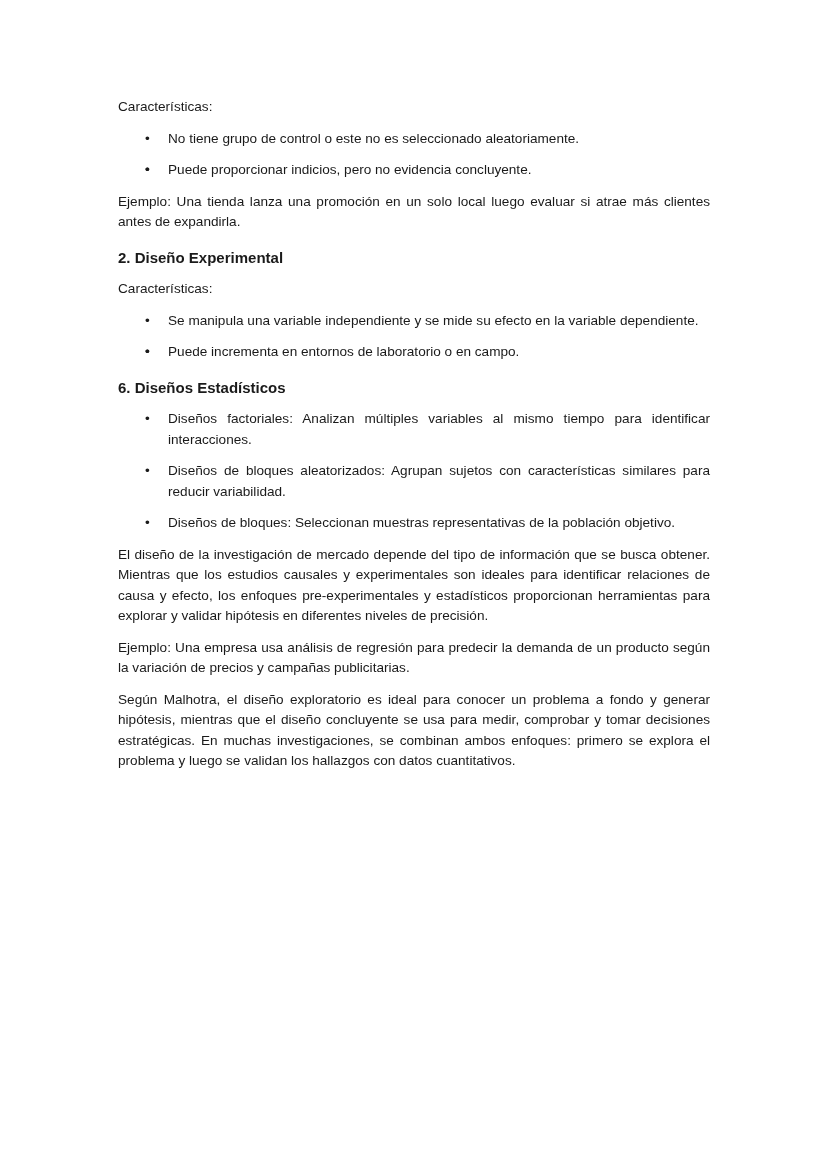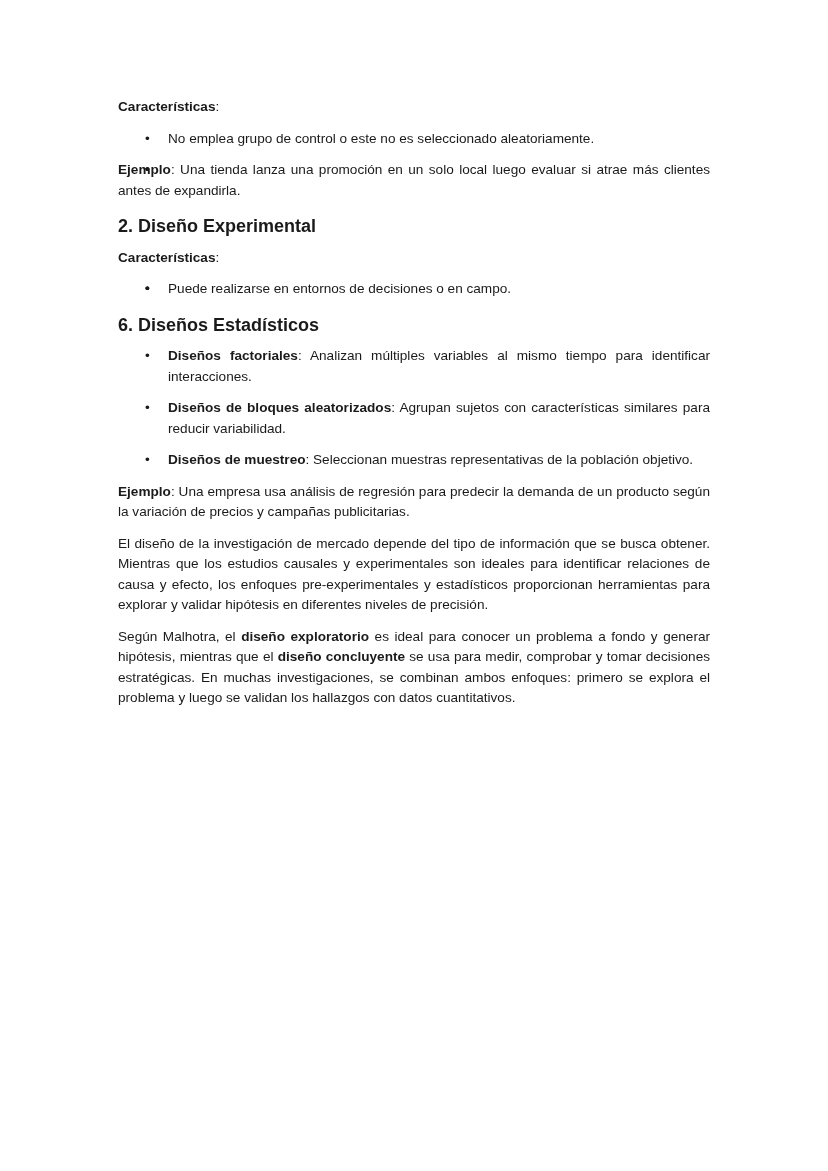"Características" b { font-weight: bold -> normal }
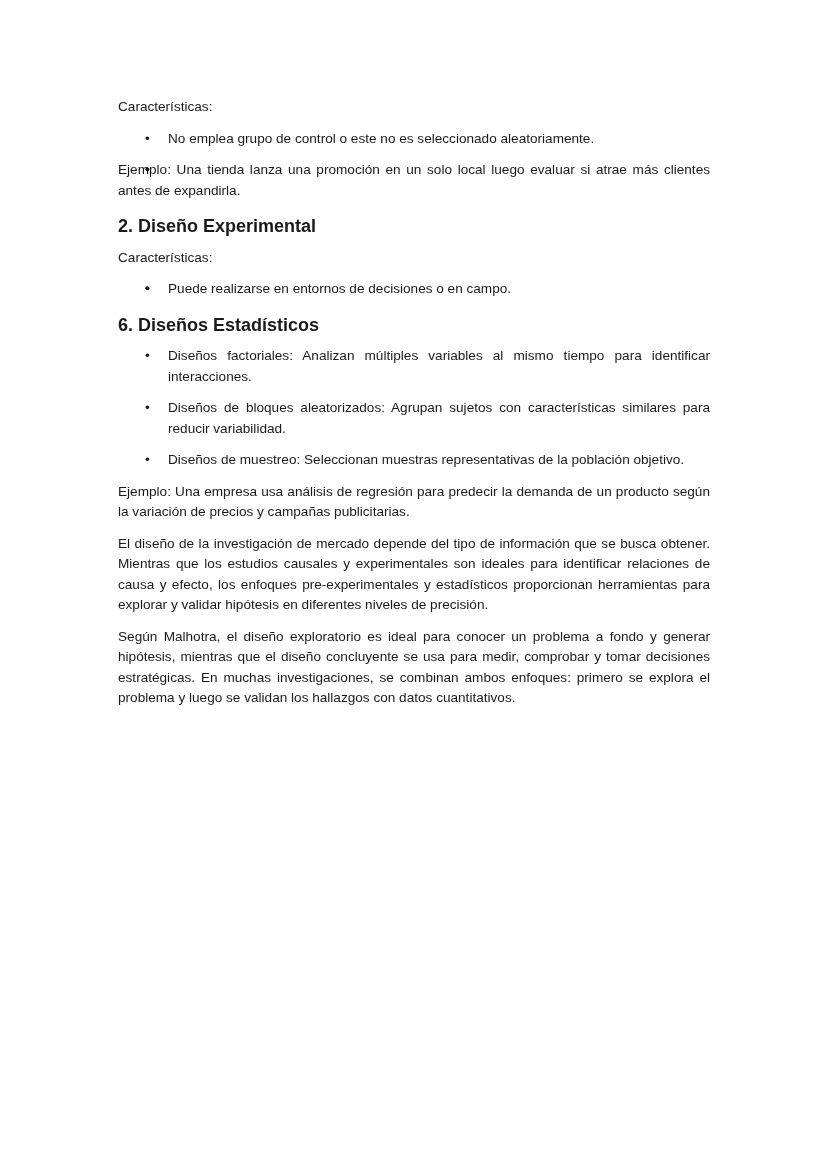"No emplea grupo de control" span { text: emplea -> tiene }
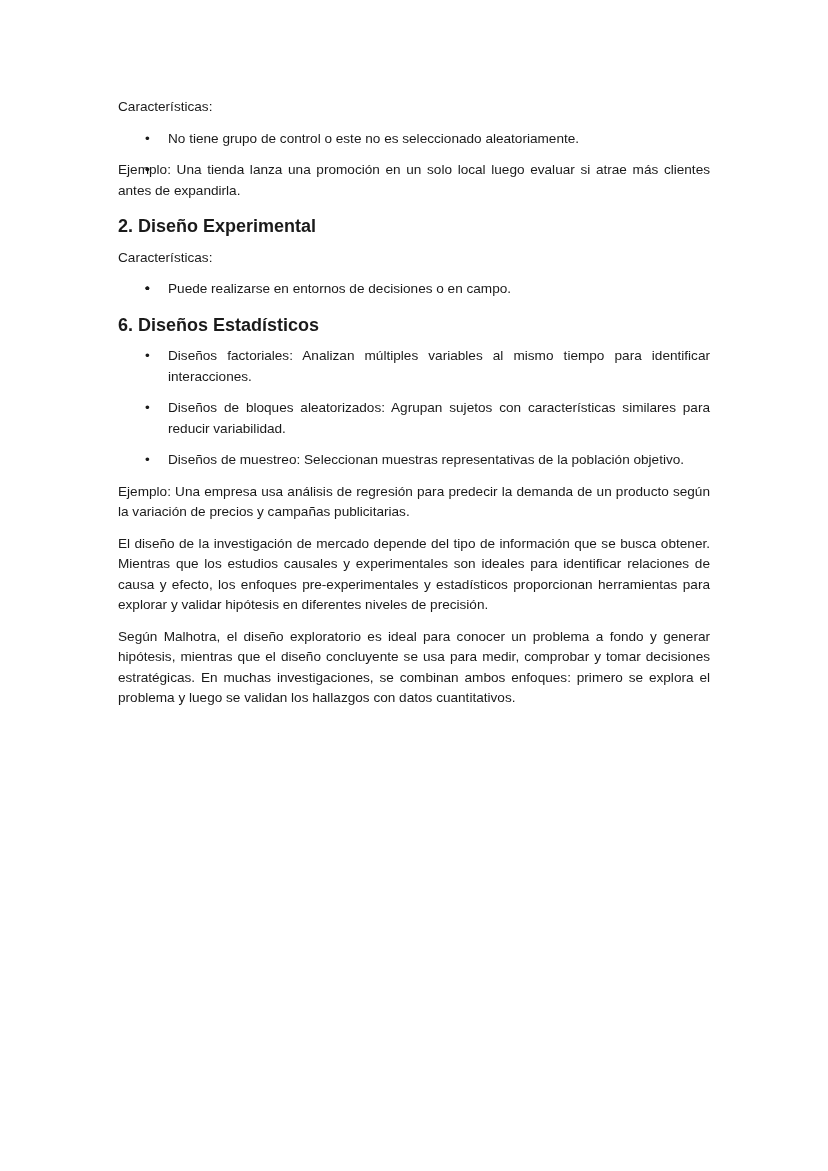"Puede proporcionar indicios, pero no" span { html: none -> <span>Puede proporcionar indicios, pero no evidencia concluyente.</span> }
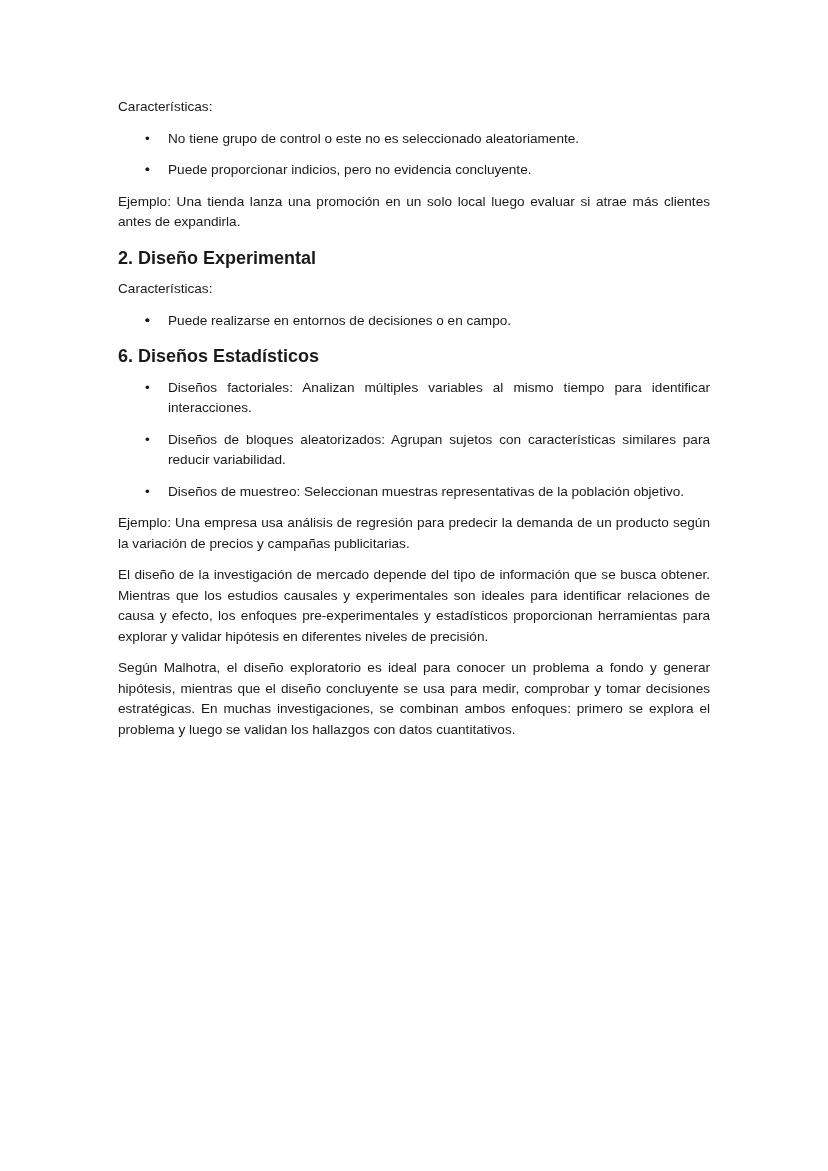"2. Diseño Experimental" h3 { font-size: 18px -> 15px }
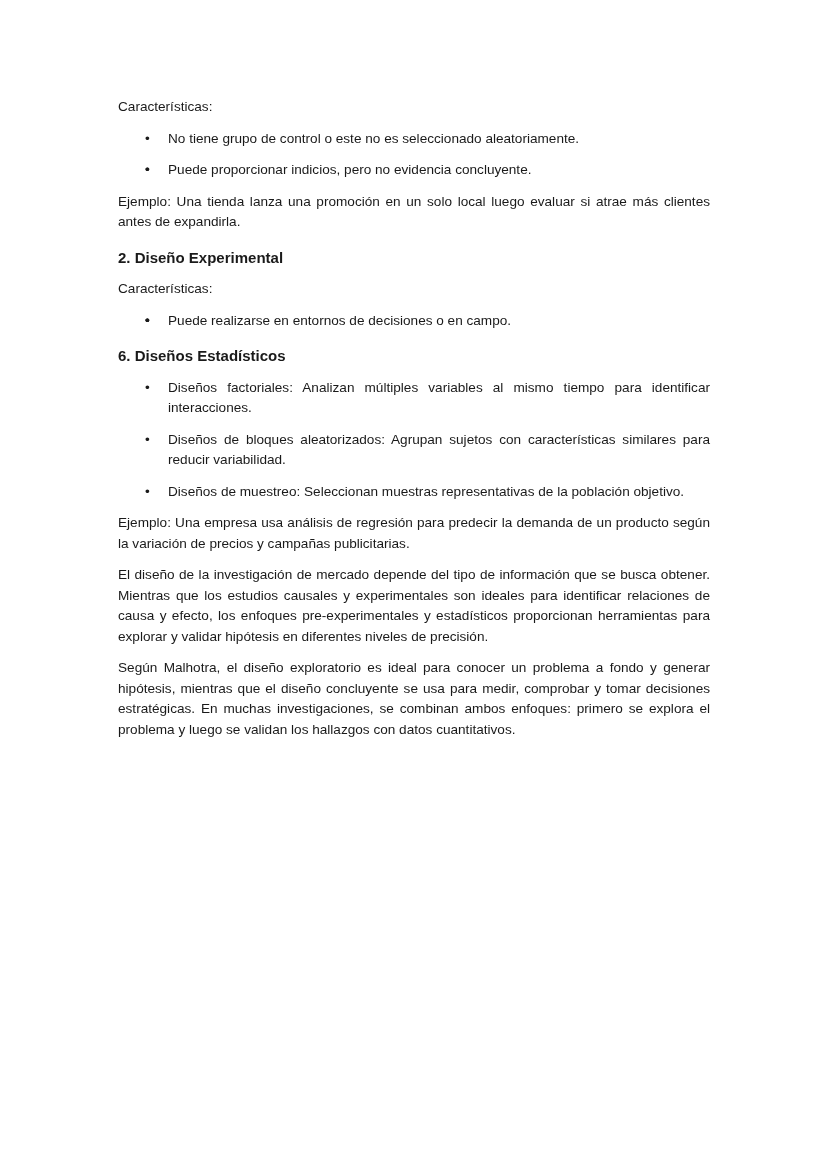"Se manipula una variable independiente" span { html: none -> <span>Se manipula una variable independiente y se mide su efecto en la variable dependiente.</span> }
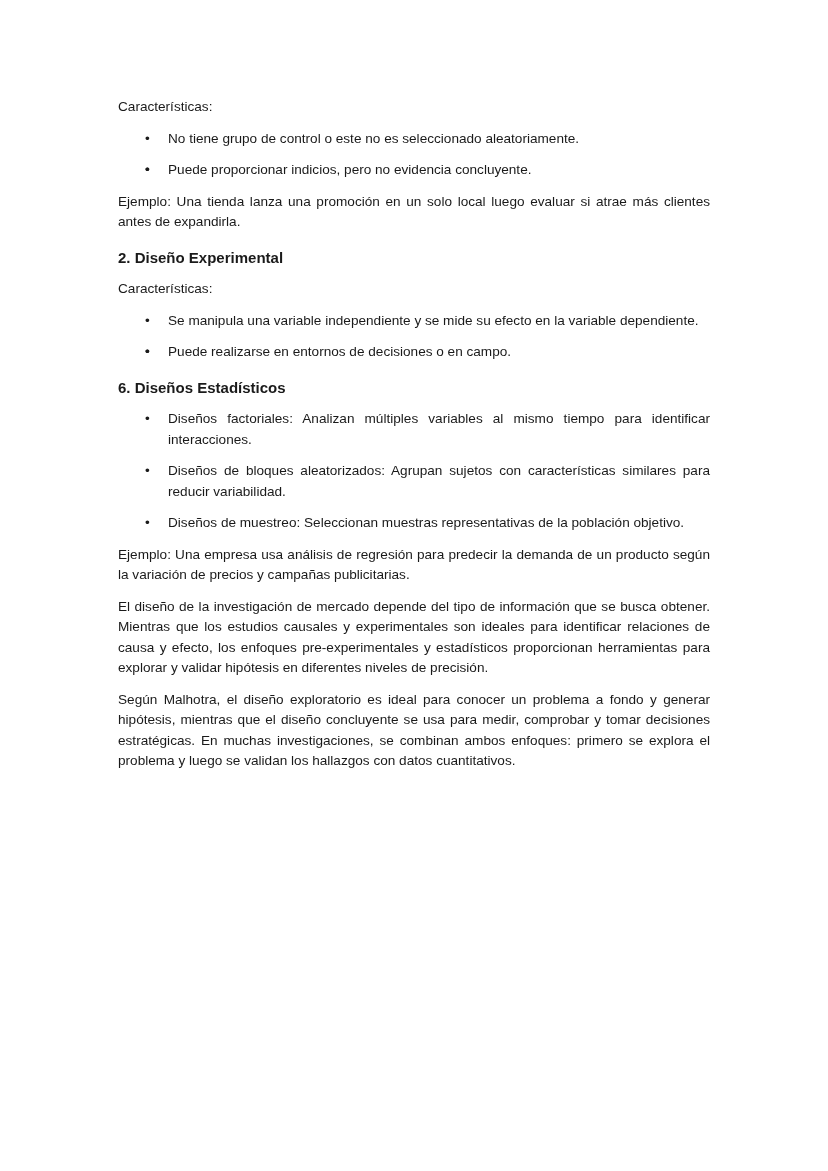"Puede realizarse en entornos de" span { text: realizarse en entornos de decisiones -> incrementa en entornos de laboratorio }
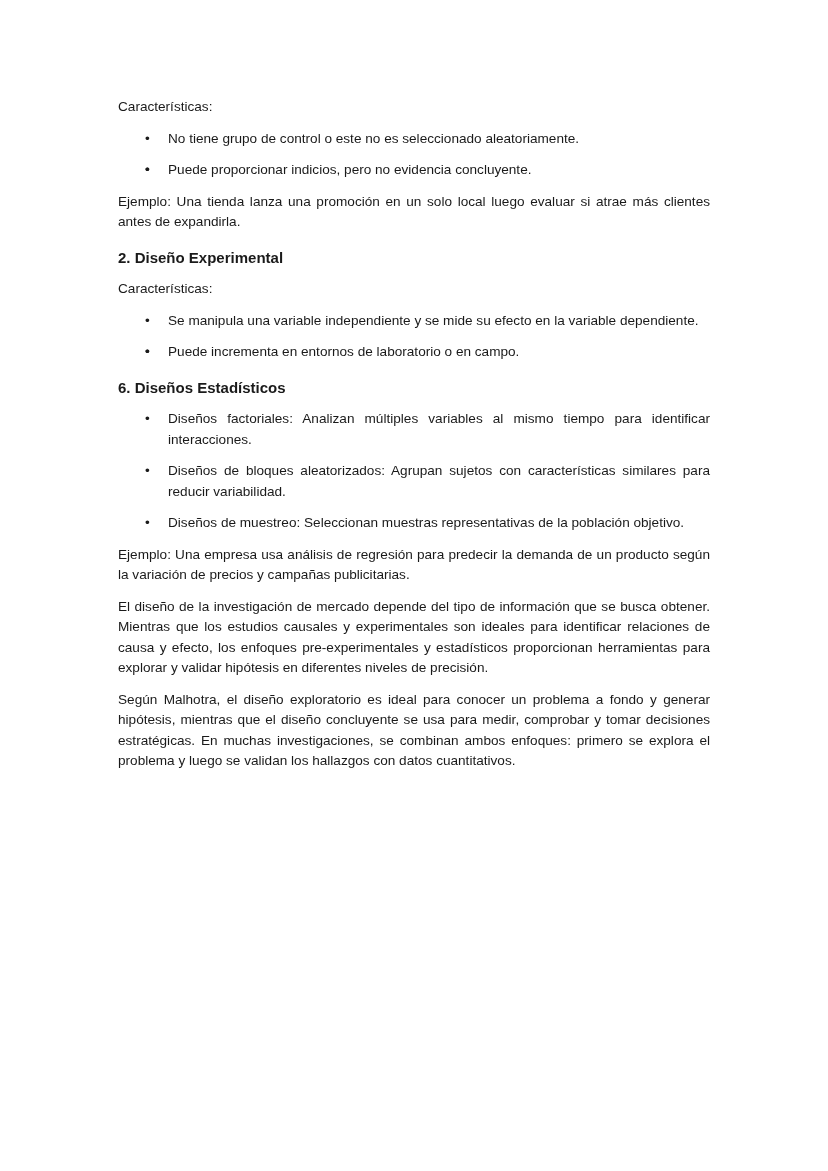"Diseños de muestreo" b { text: muestreo -> bloques }
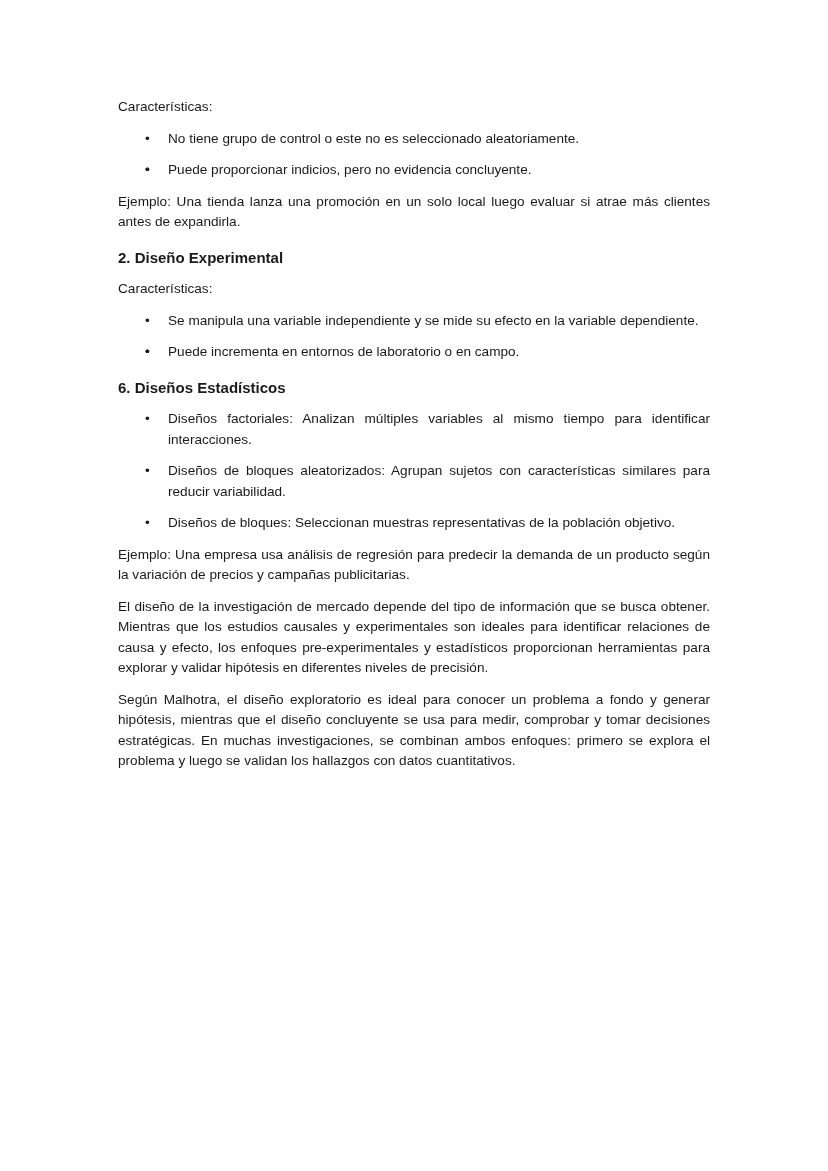"Ejemplo: Una empresa usa análisis" p { order: before "El diseño de la investigación" -> after "El diseño de la investigación" }
